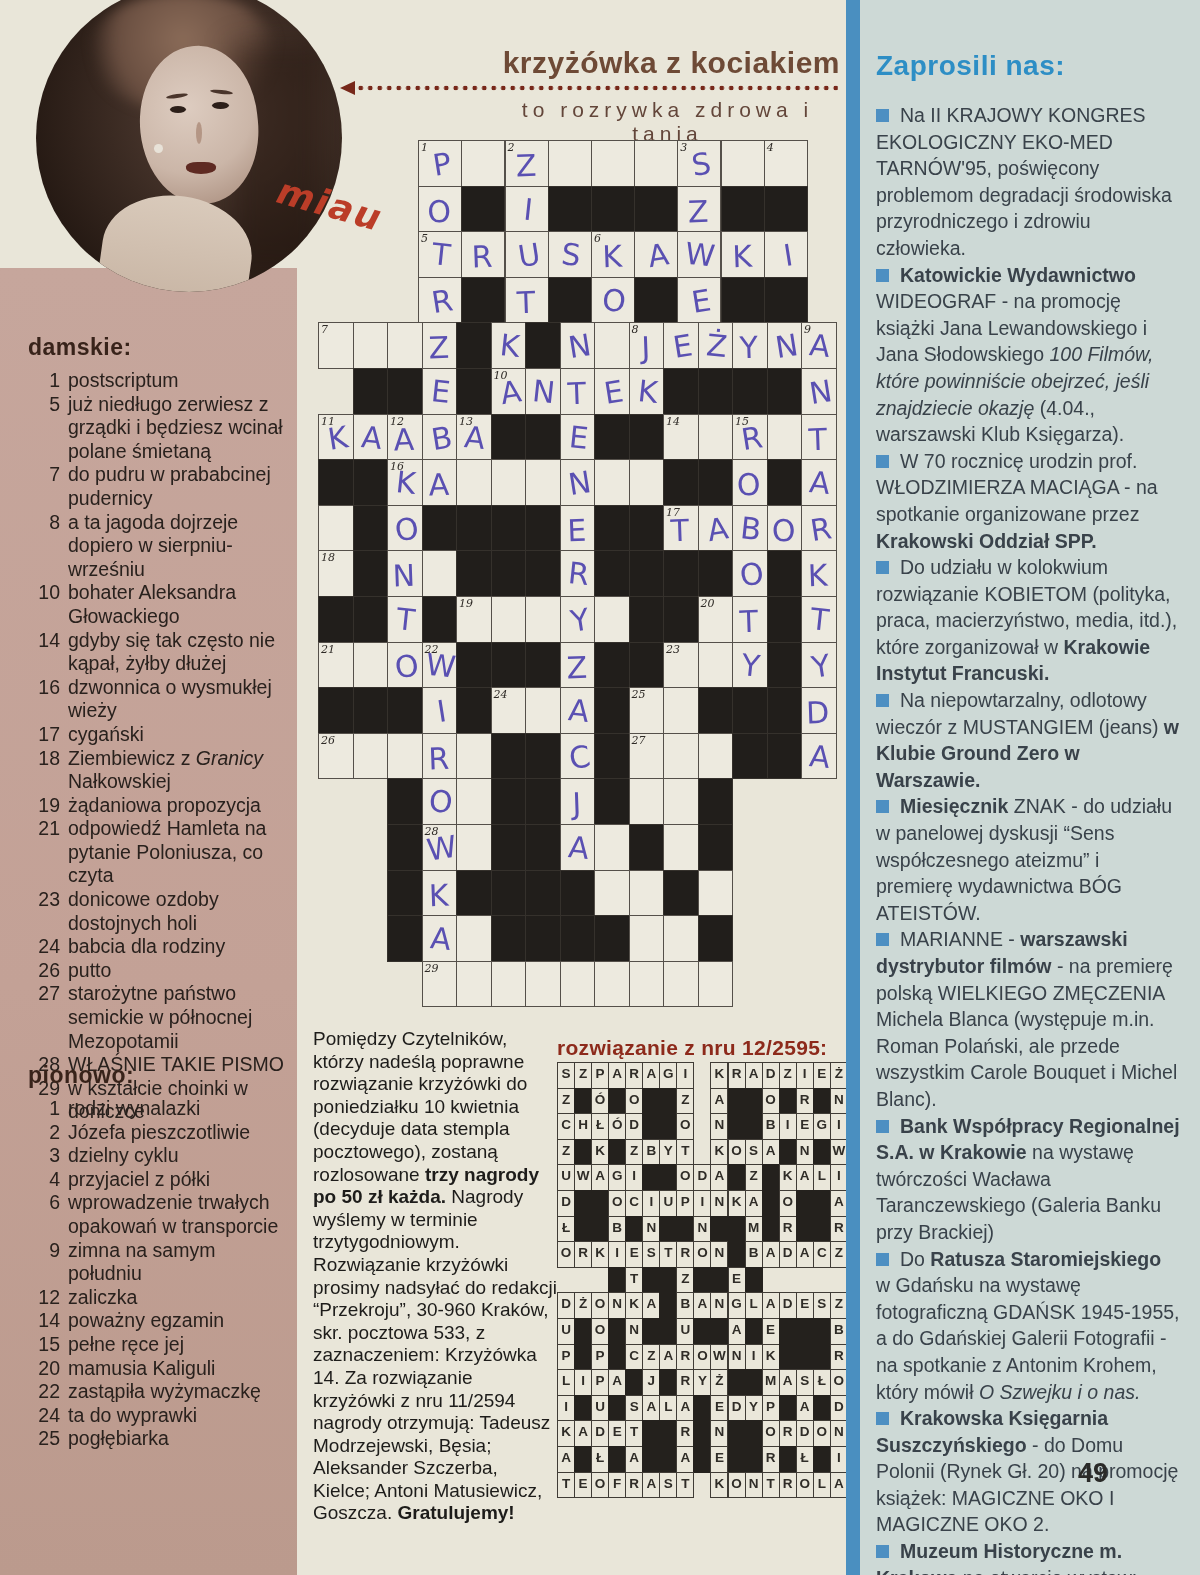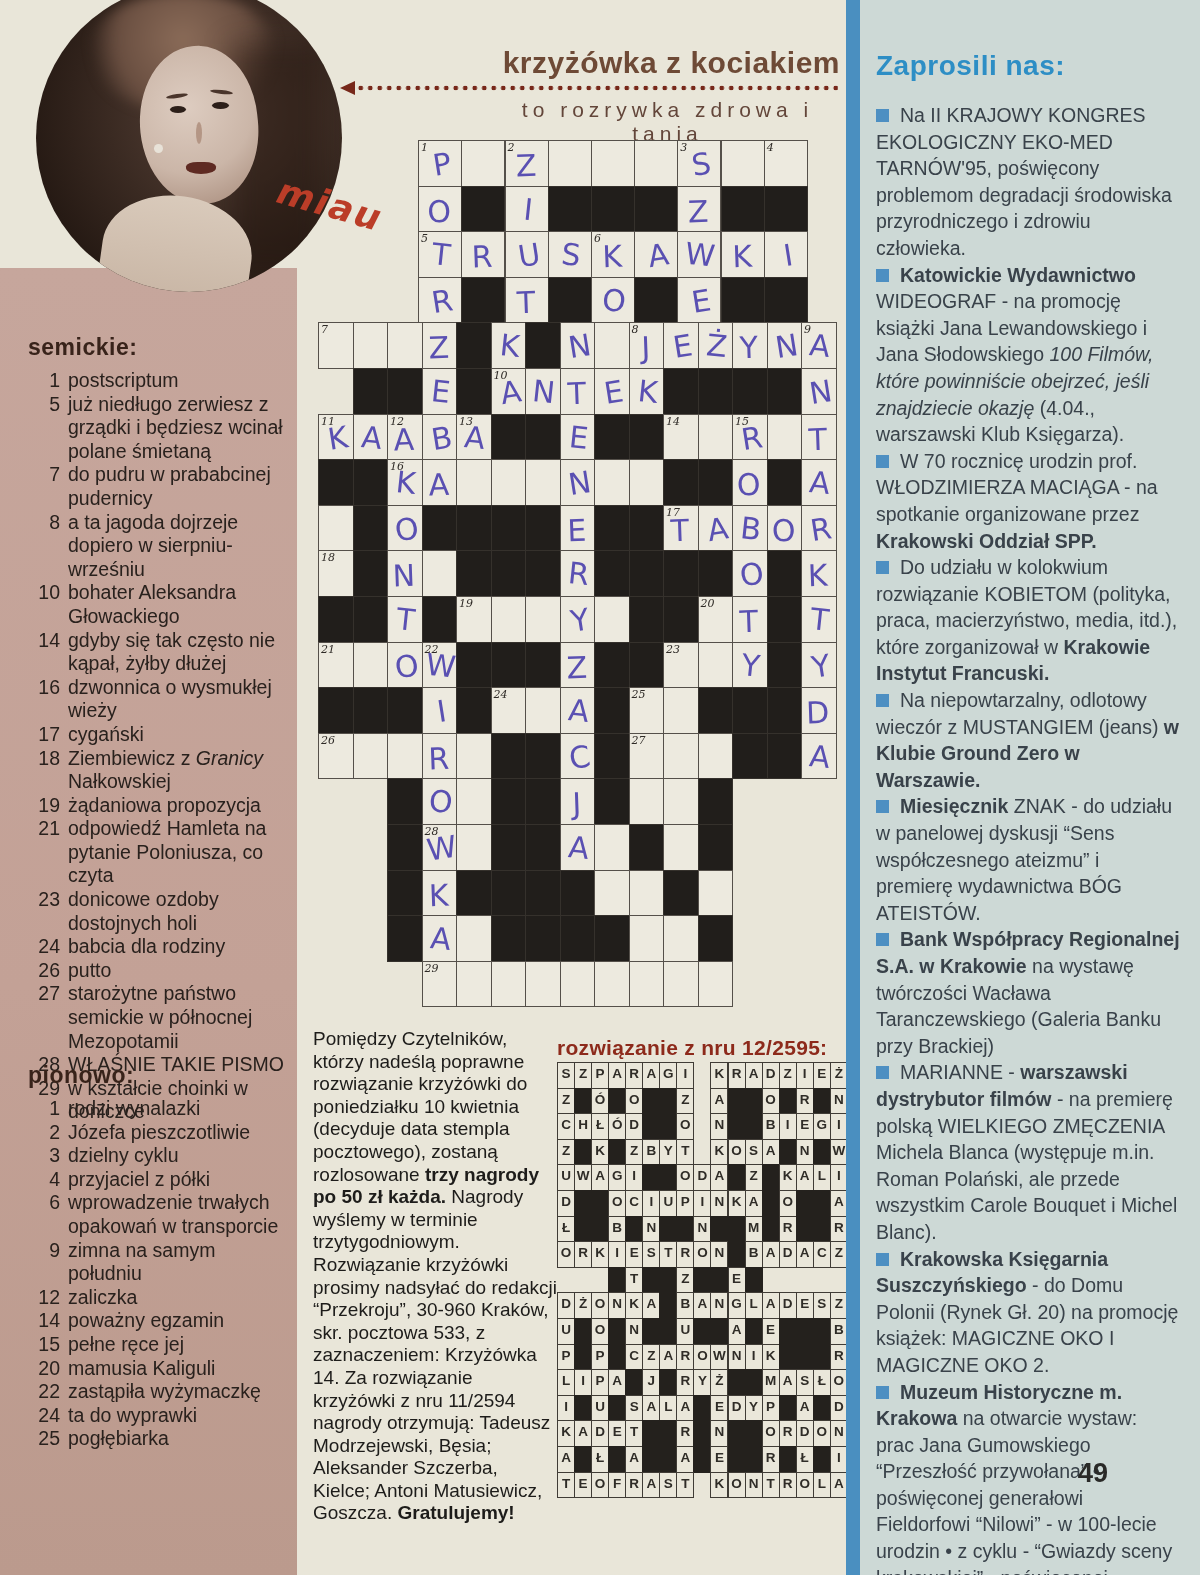"semickie:" h3 { text: semickie -> damskie }
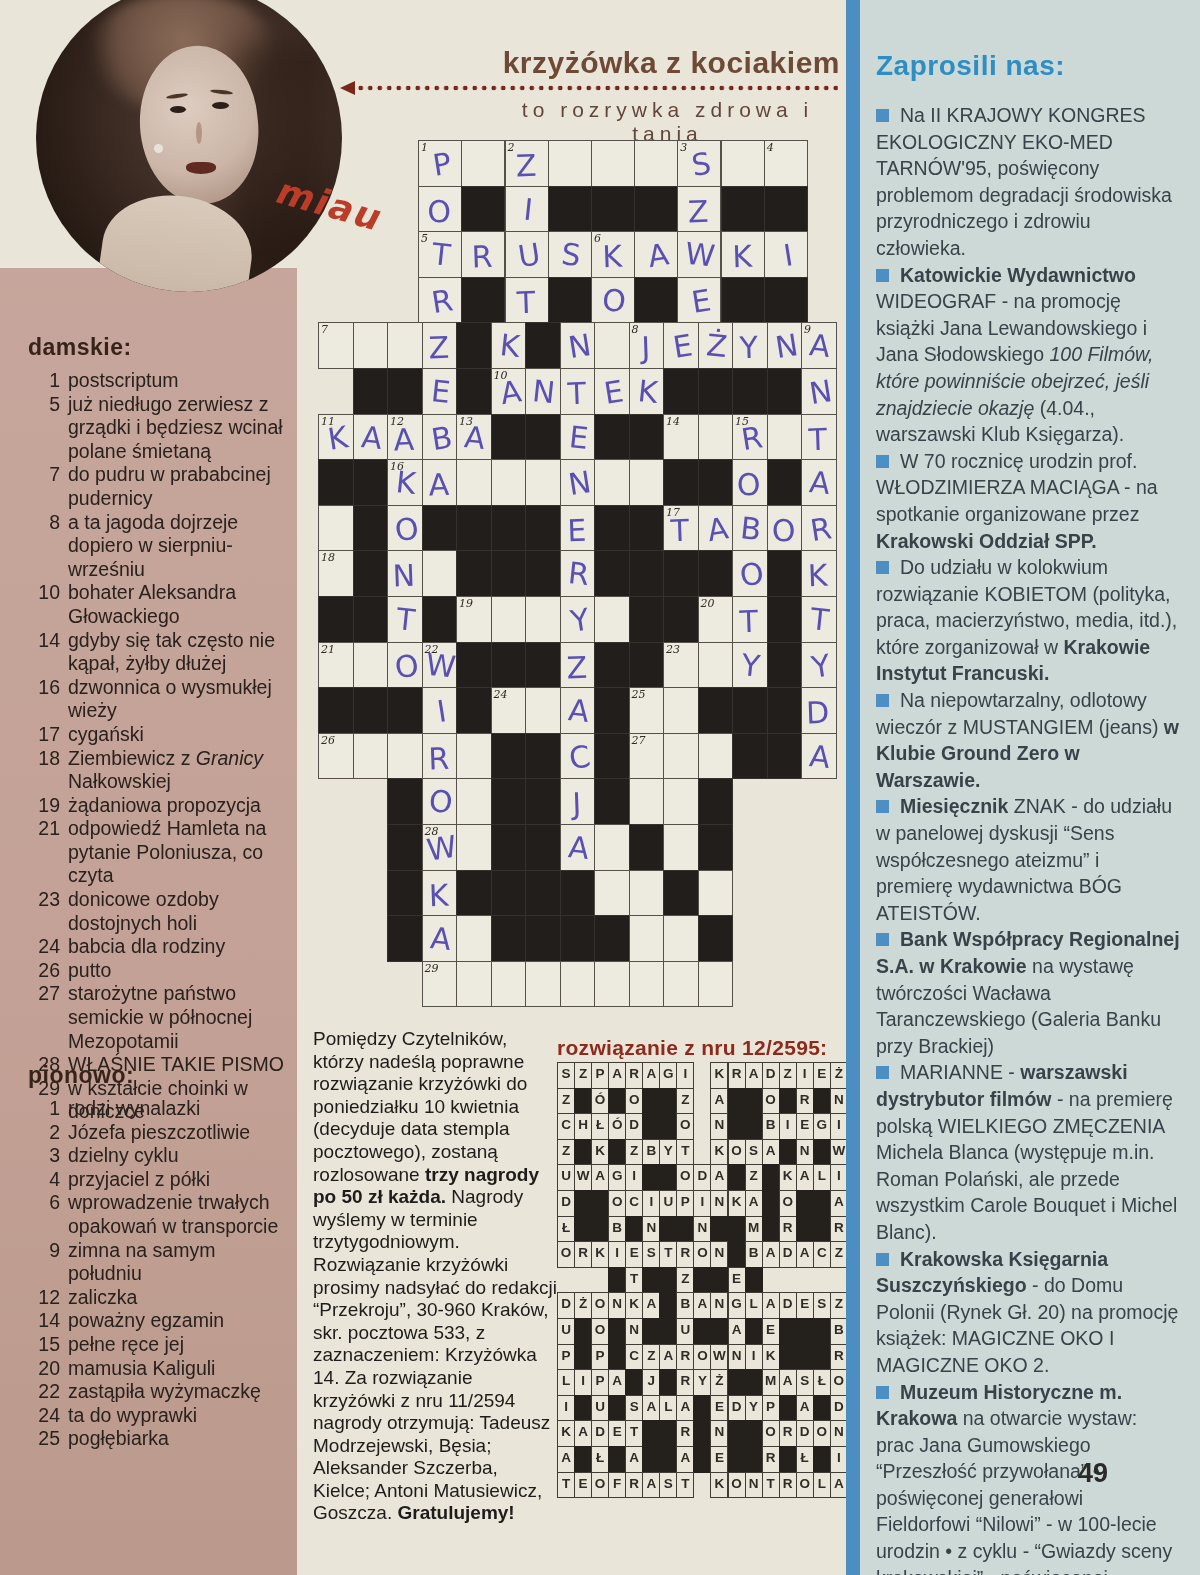"Bank Współpracy Regionalnej S.A. w" p.inv { order: before "MARIANNE - warszawski dystrybutor filmów" -> after "MARIANNE - warszawski dystrybutor filmów" }
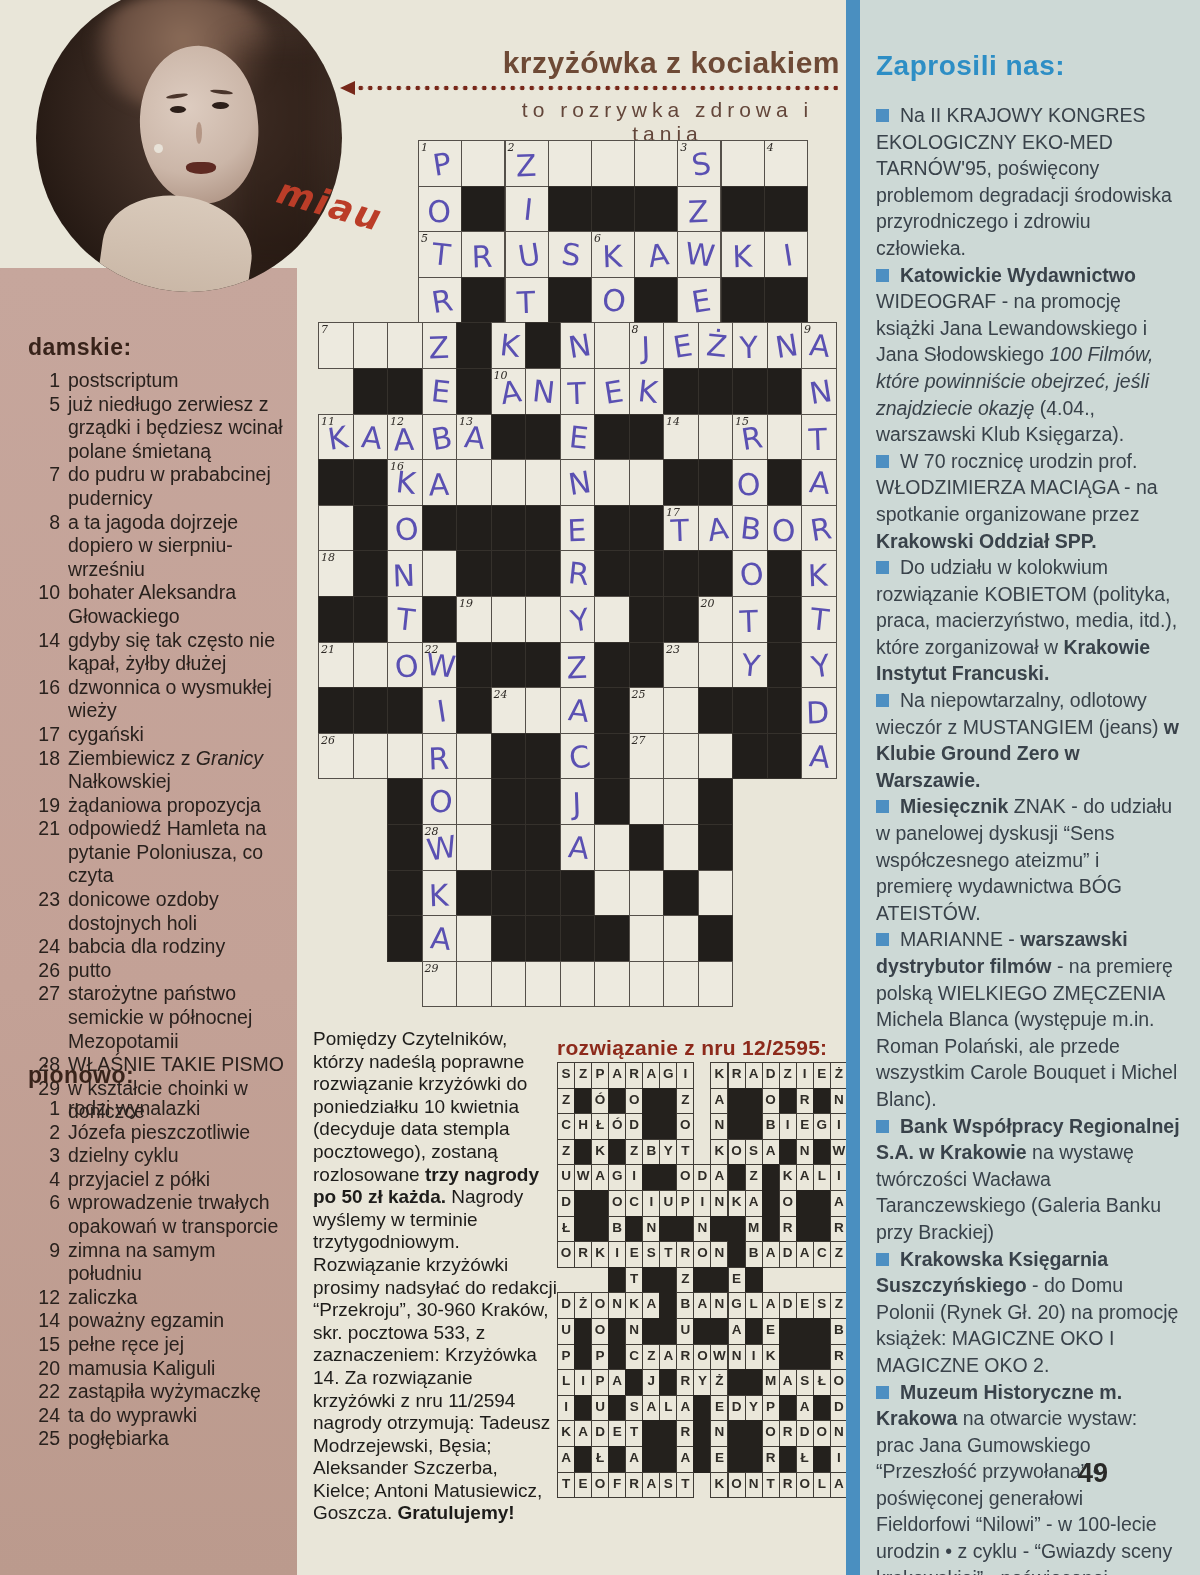"Do Ratusza Staromiejskiego w Gdańsku" p.inv { html: none -> <p><span></span><span>Do </span><span>Ratusza Staromiejskiego</span><span> w Gdańsku na wystawę fotograficzną GDAŃSK 1945-1955, a do Gdańskiej Galerii Fotografii - na spotkanie z Antonim Krohem, który mówił </span><span>O Szwejku i o nas.</span></p> }
